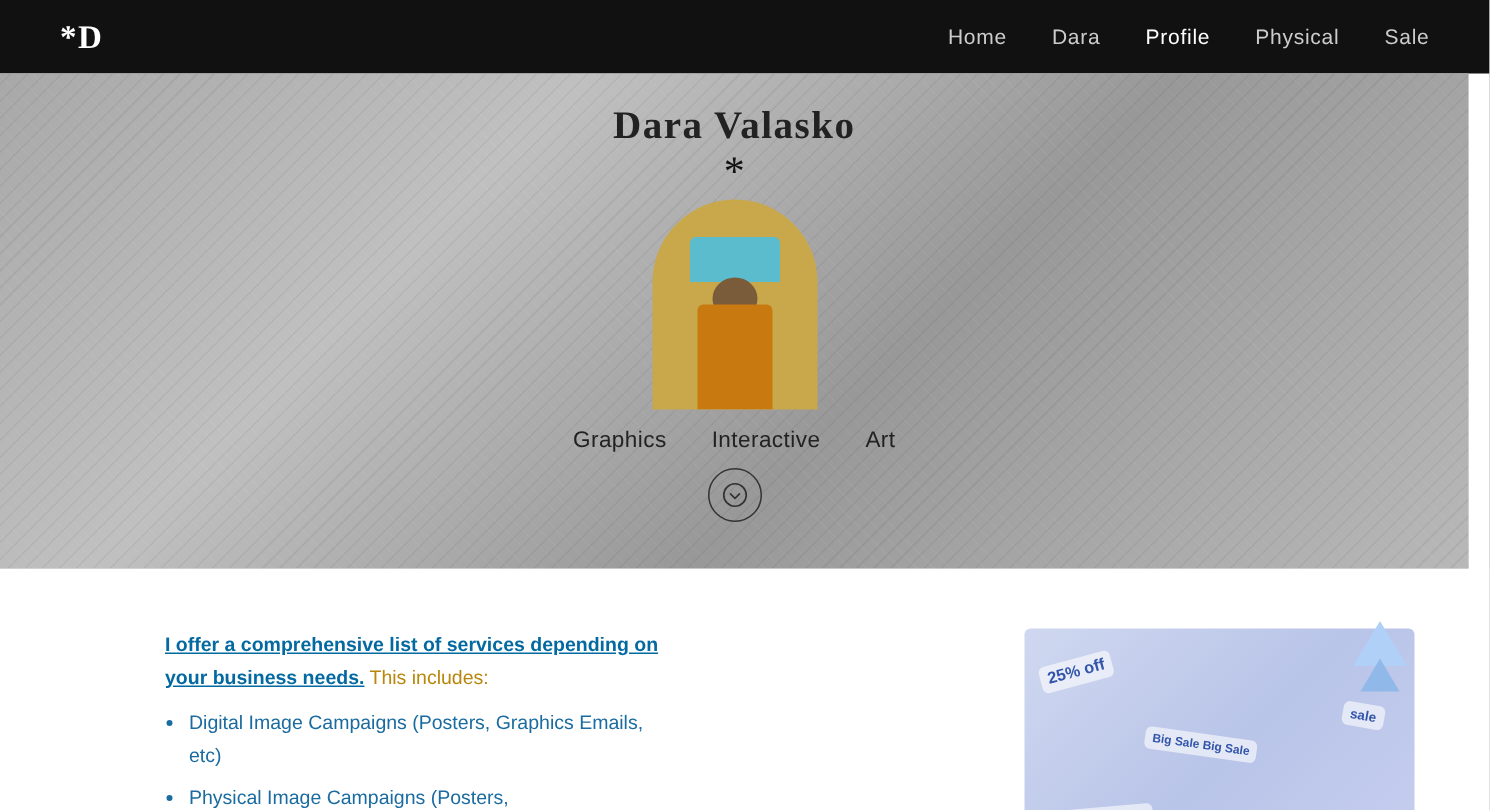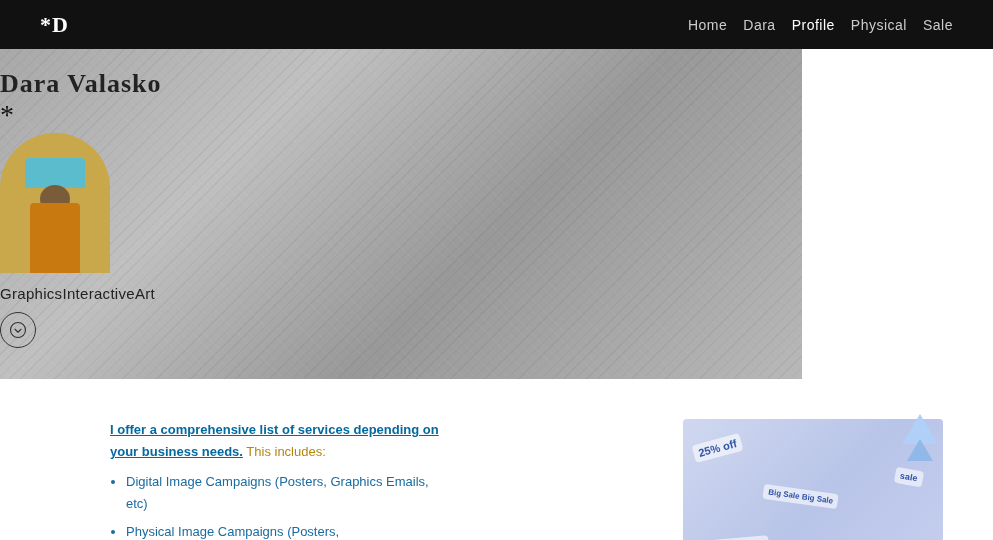"Home" .navbar-nav { gap: 16px -> 30px }
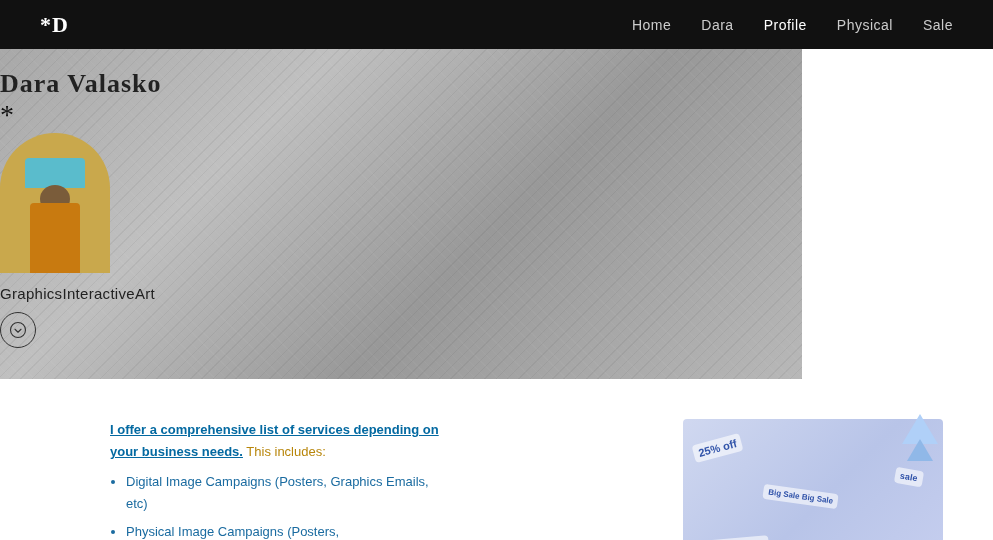"Dara Valasko" .hero { align-items: none -> center; width: 802px -> 979px }
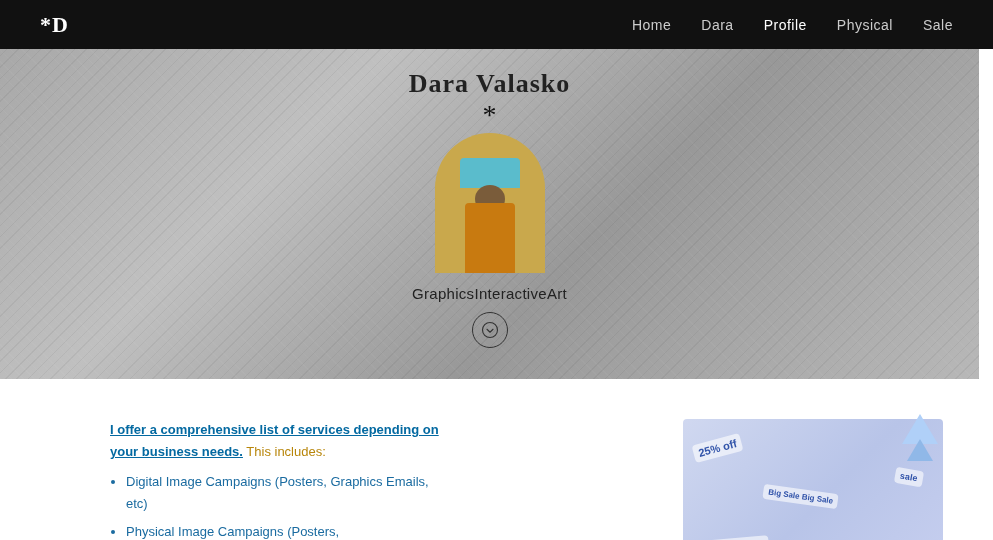"Graphics" .hero-cats { gap: none -> 30px }
